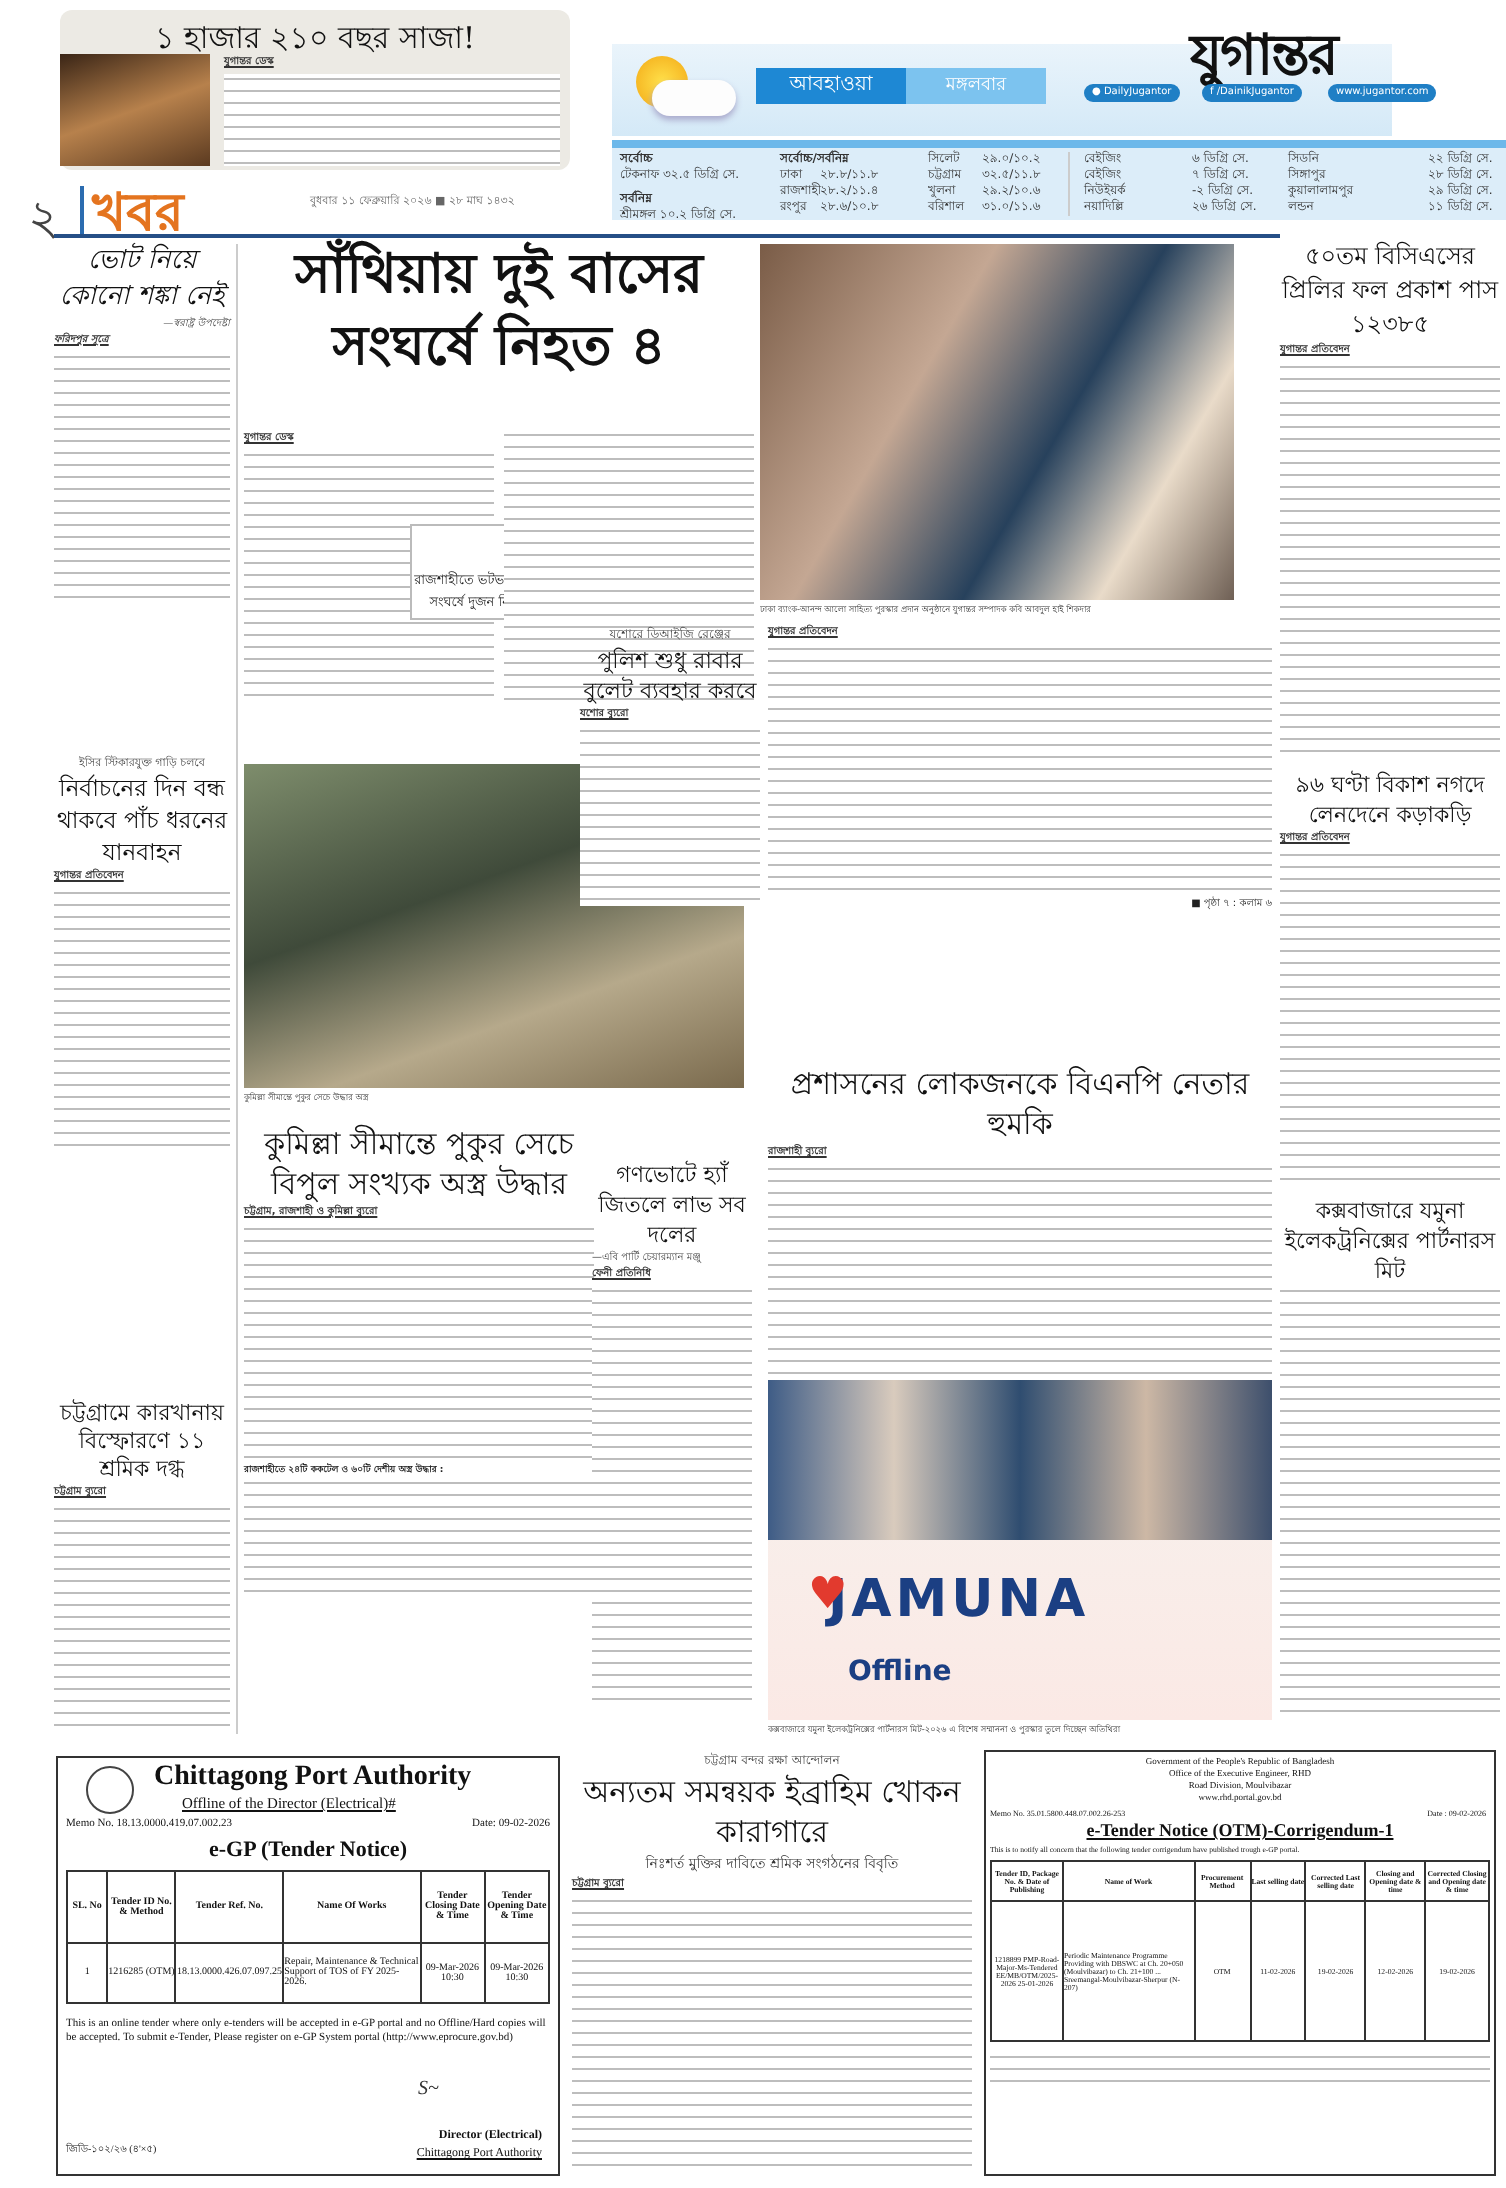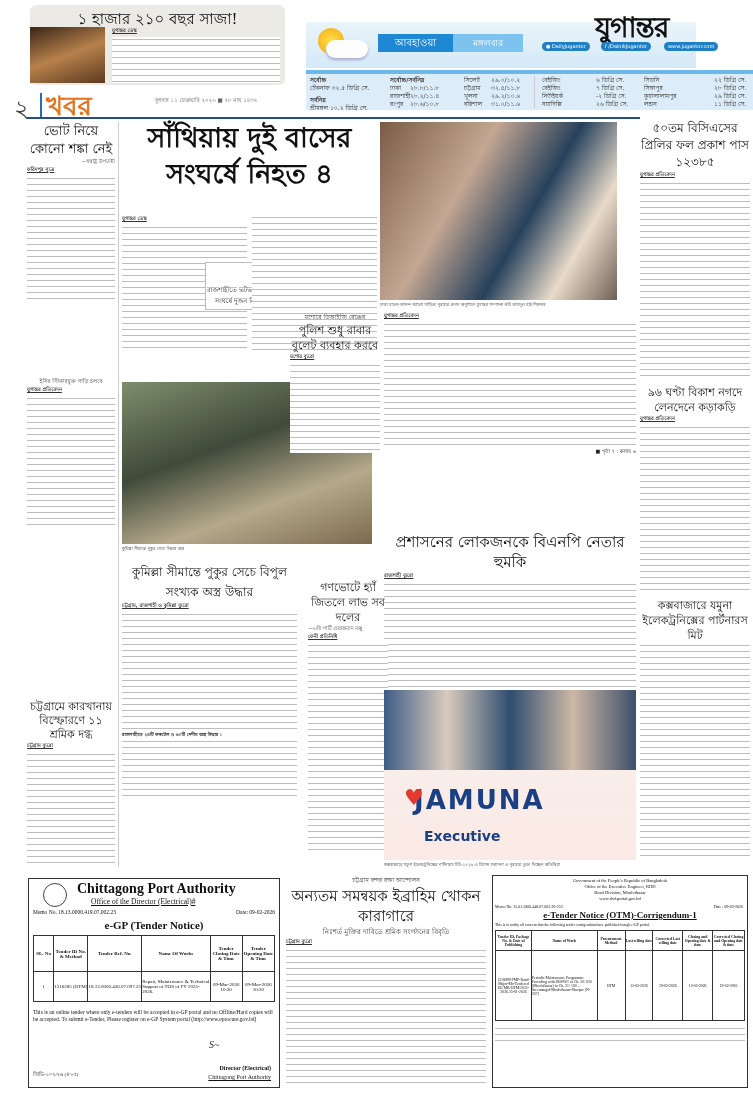"ভোট নিয়ে কোনো শঙ্কা নেই" div.abs { font-style: none -> italic }
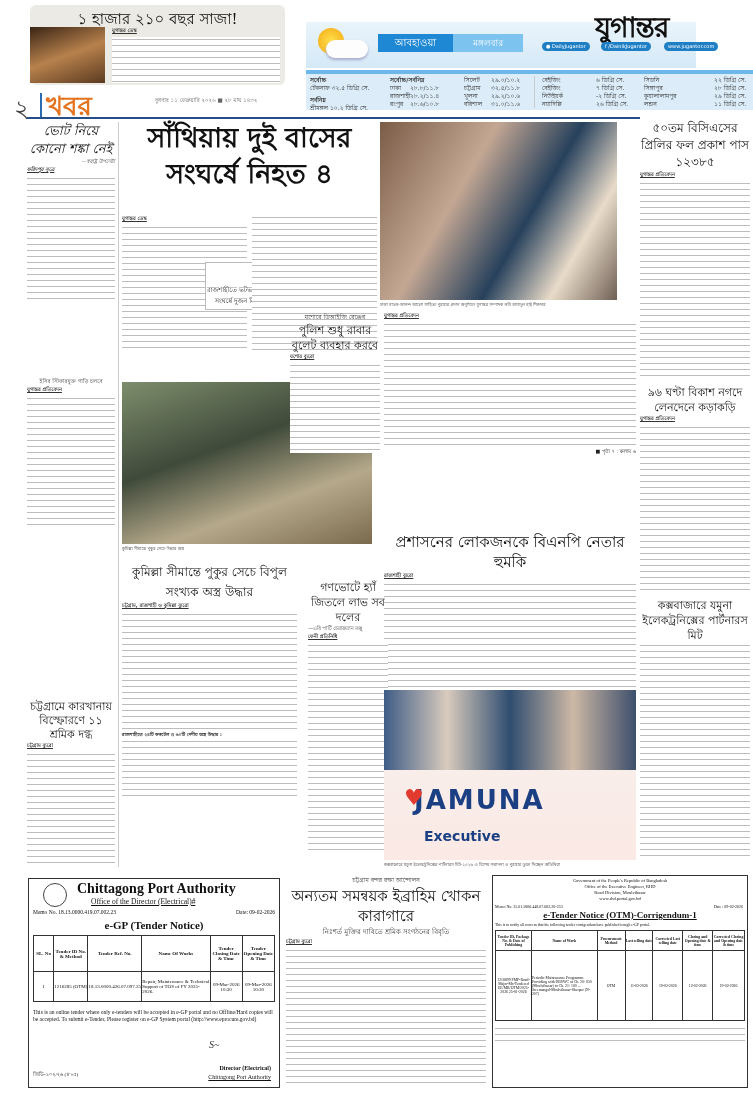"নির্বাচনের দিন বন্ধ থাকবে পাঁচ" div.hl { html: none -> <div>নির্বাচনের দিন বন্ধ থাকবে পাঁচ ধরনের যানবাহন</div> }
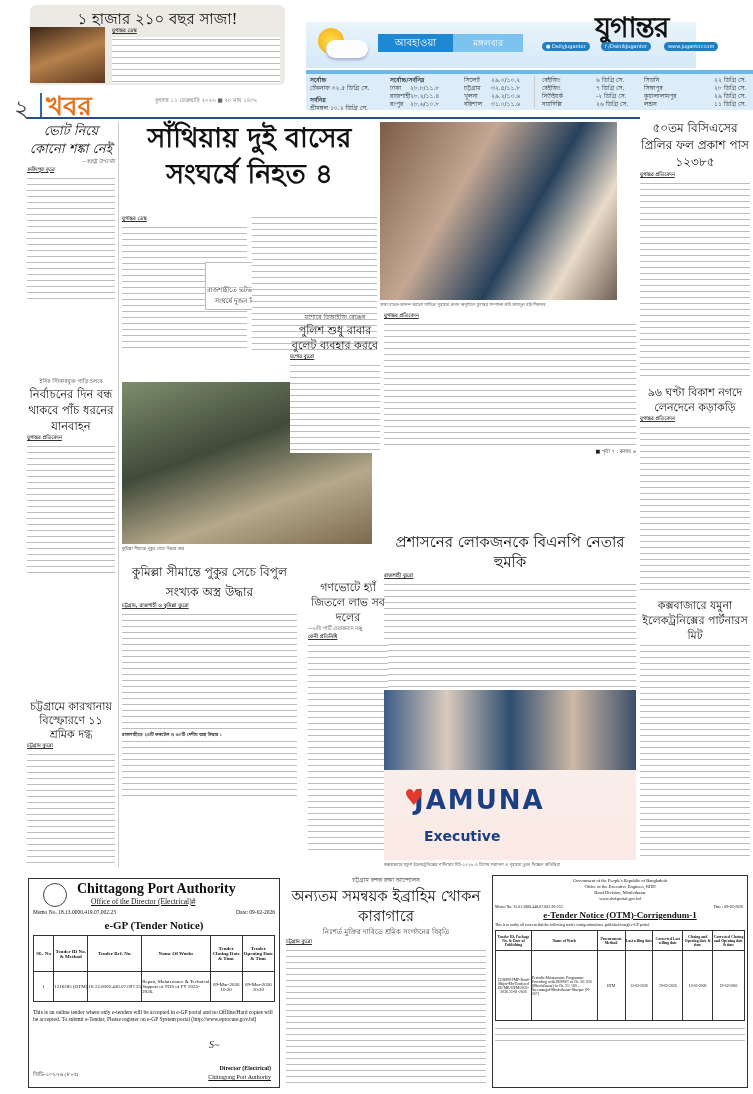"কুমিল্লা সীমান্তে পুকুর সেচে বিপুল" div.hl { font-size: 12px -> 15px }
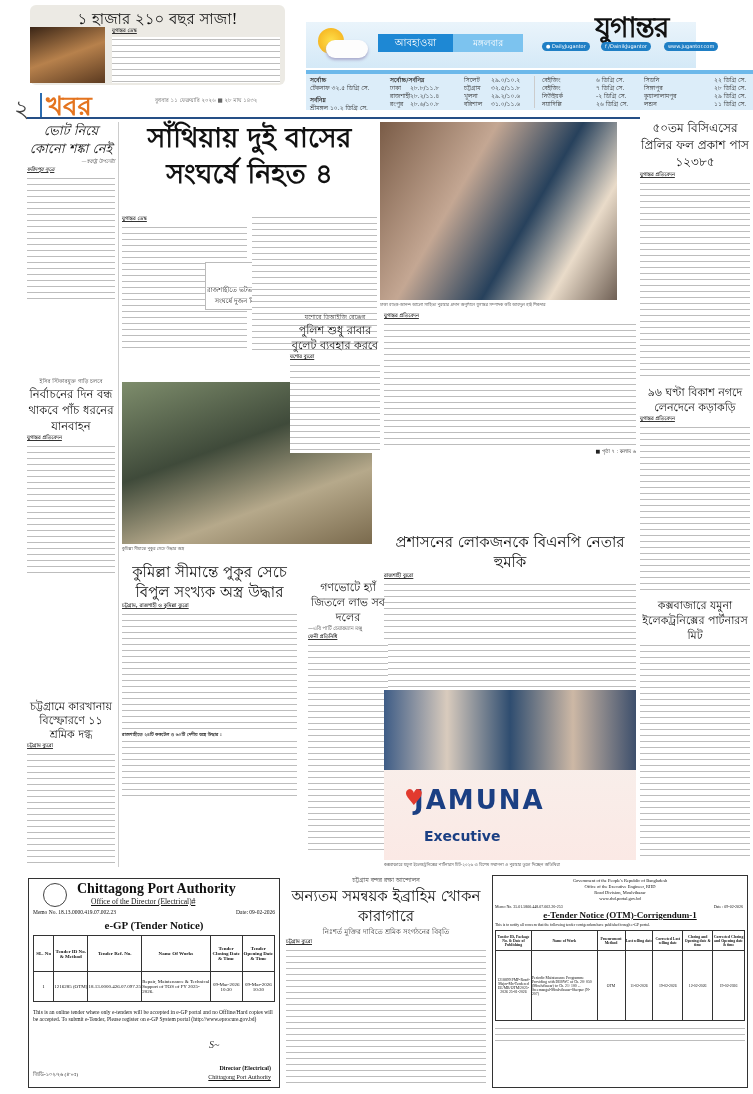"গণভোটে হ্যাঁ জিতলে লাভ সব" div.abs { left: 308px -> 296px }
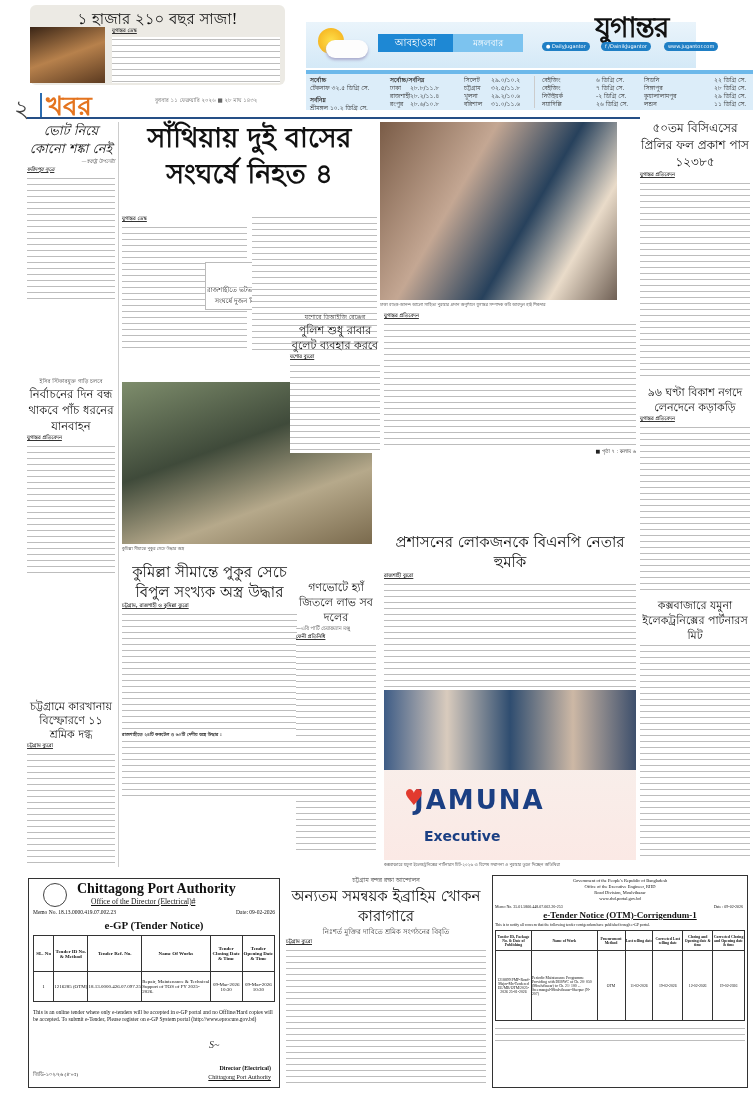"Executive" div.abs { text: Executive -> Offline }
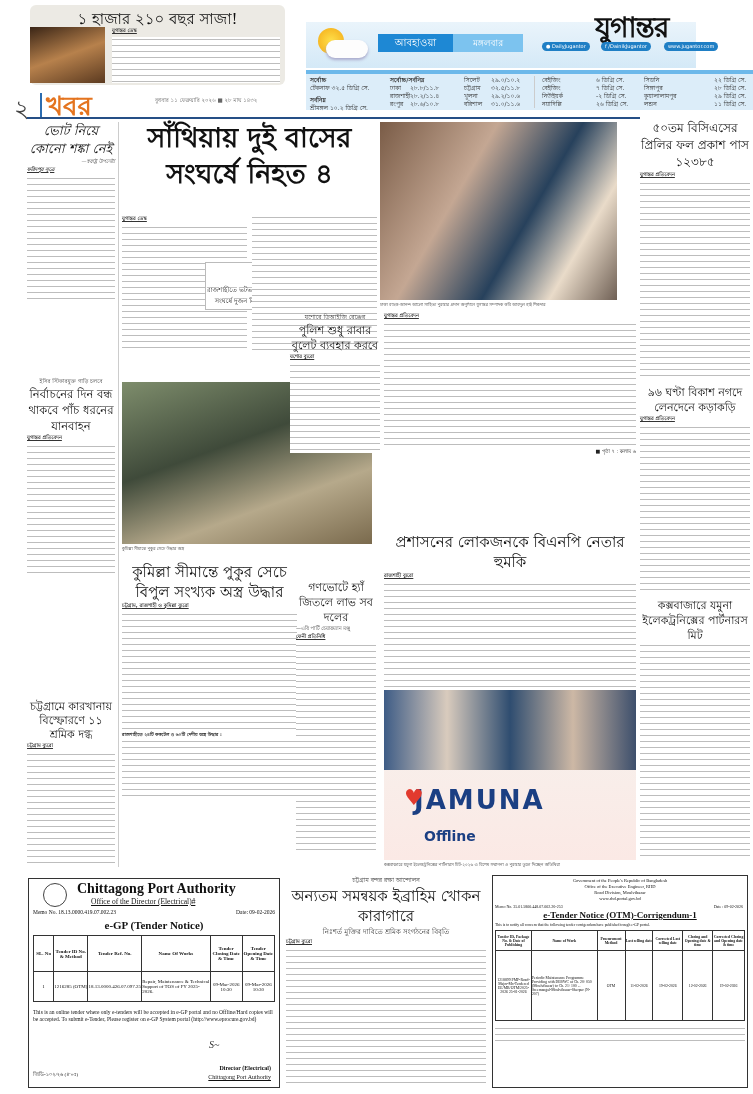"Office of the Director (Electrical)#" div.abs { text: Office -> Offline }
